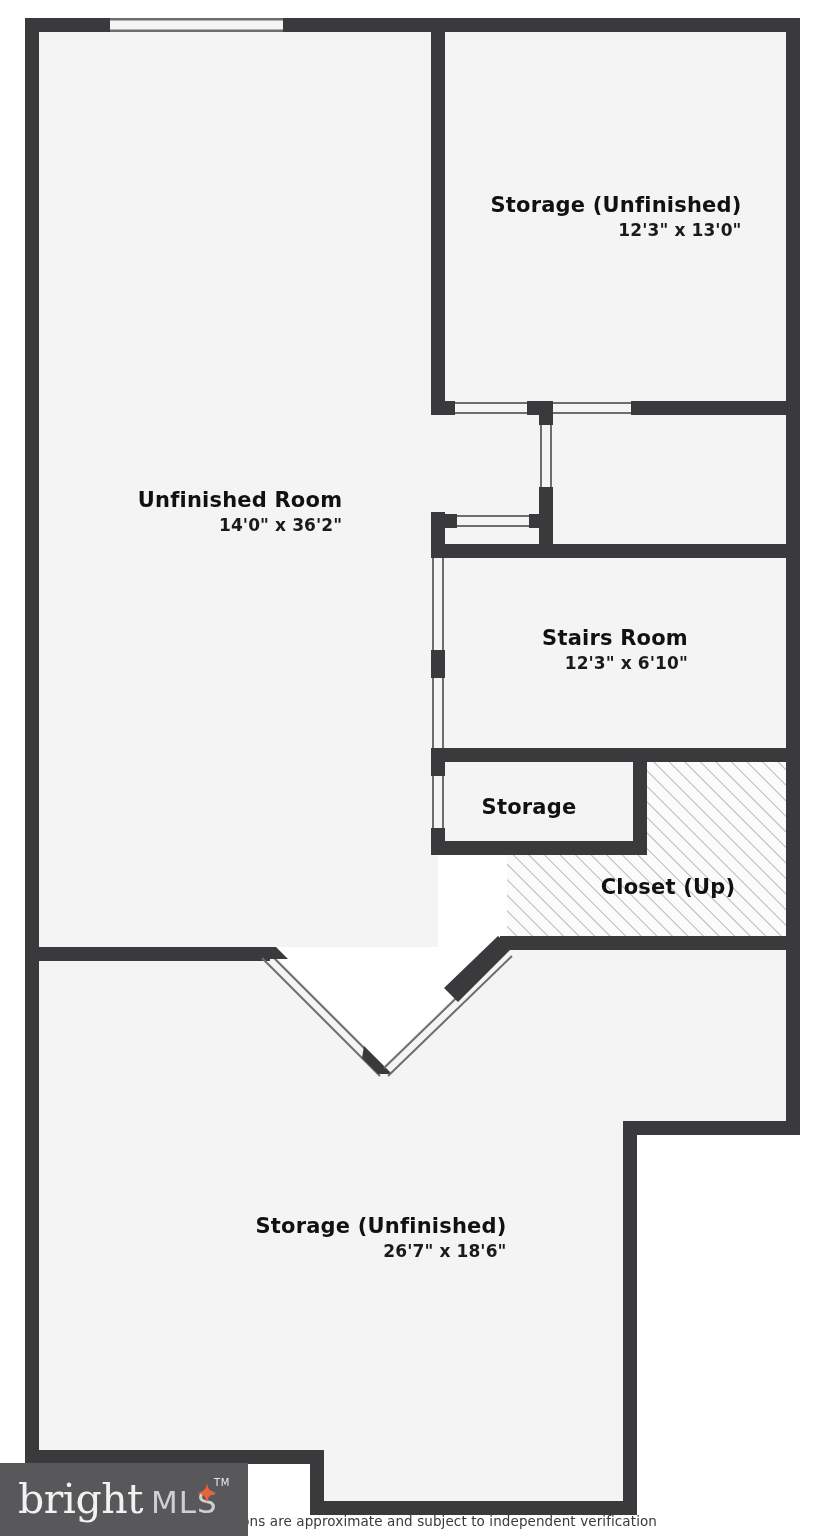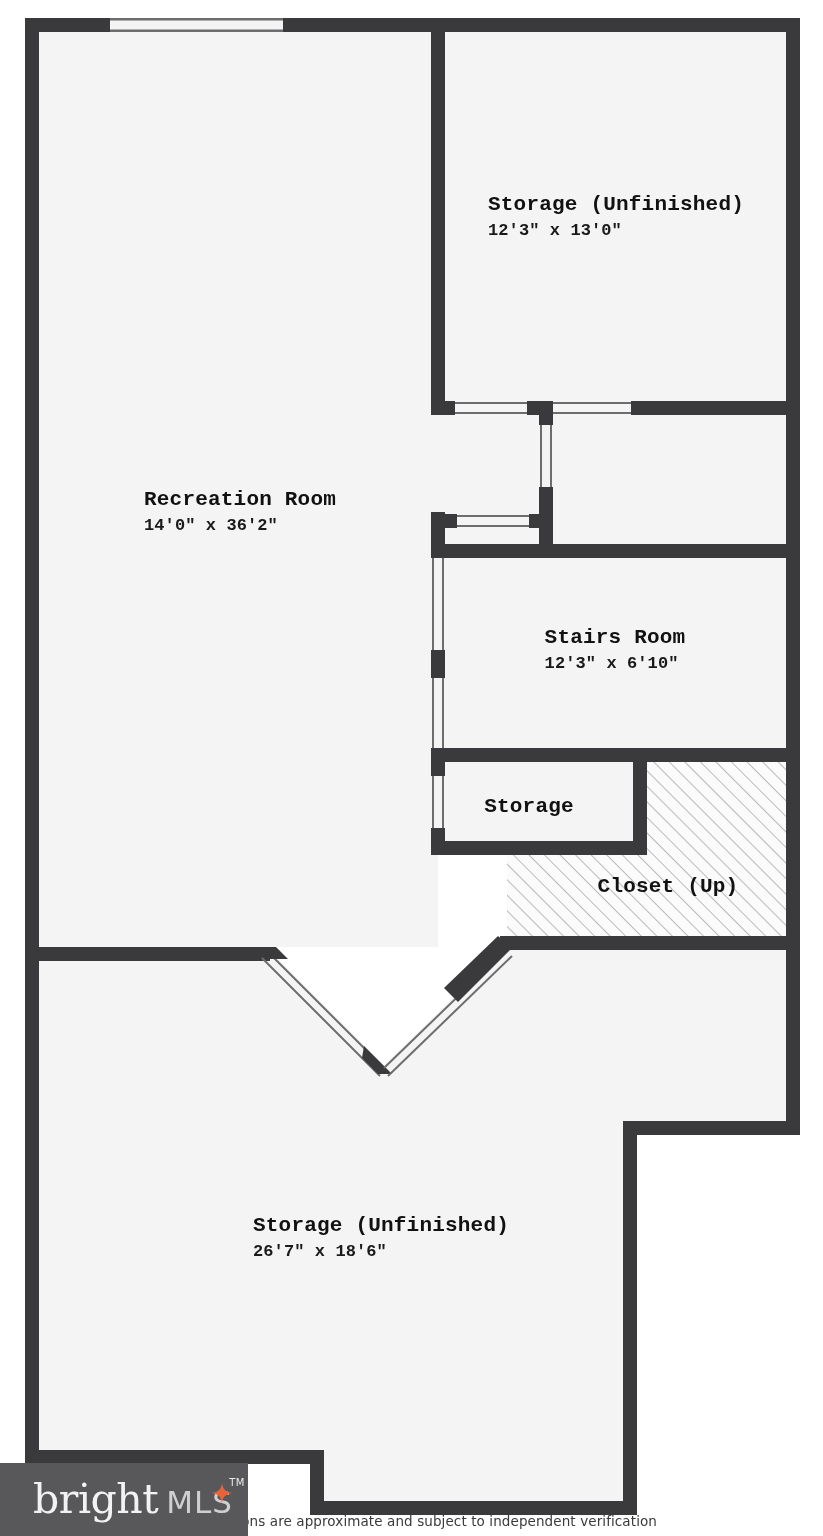"Storage (Unfinished)" .room-label-group { font-family: Liberation Mono, monospace -> none; text-align: left -> right }
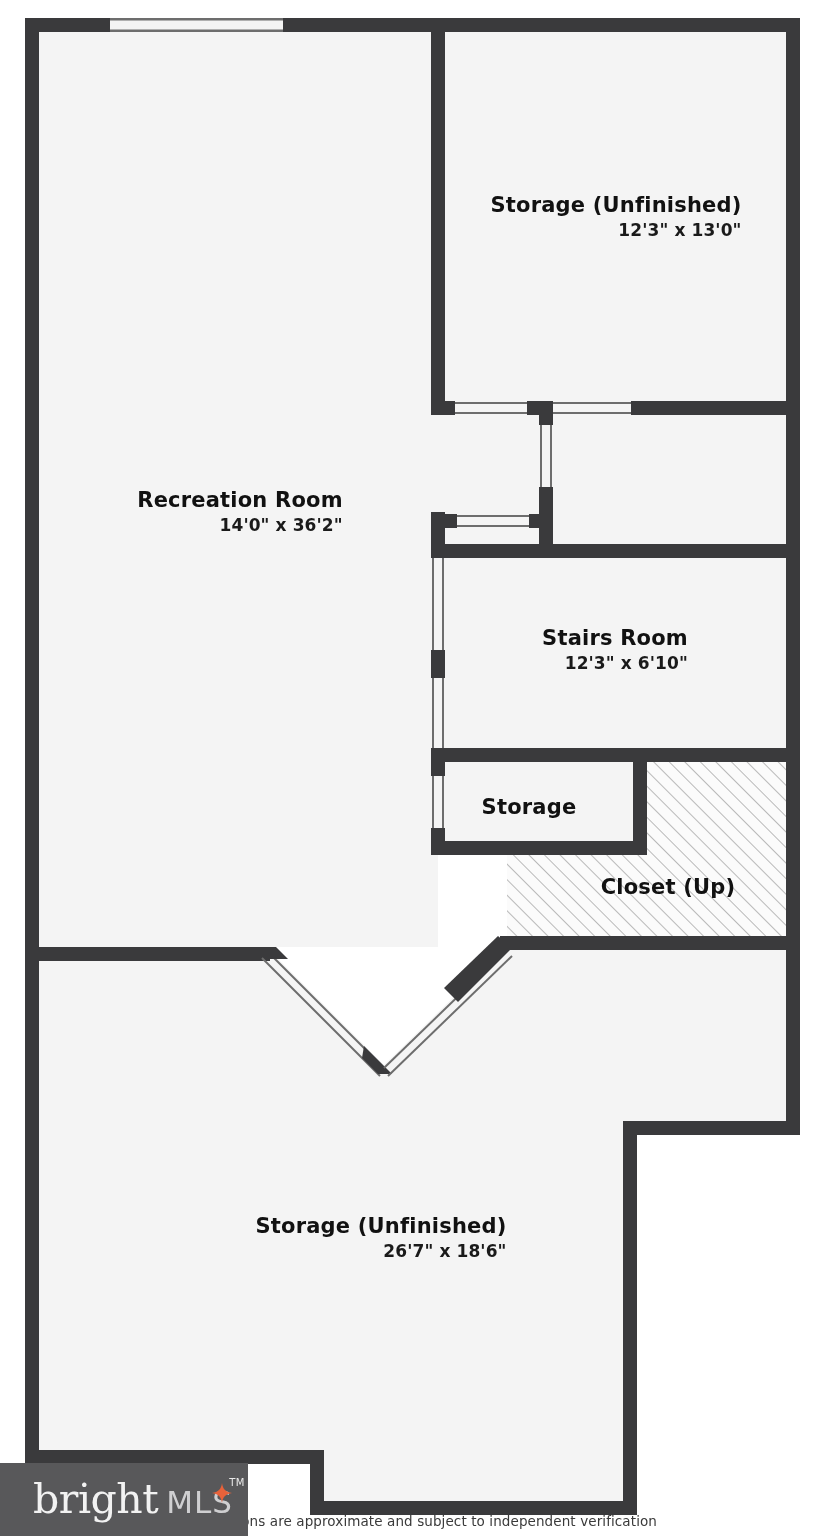"Recreation Room" div.room-name { text: Recreation -> Unfinished }
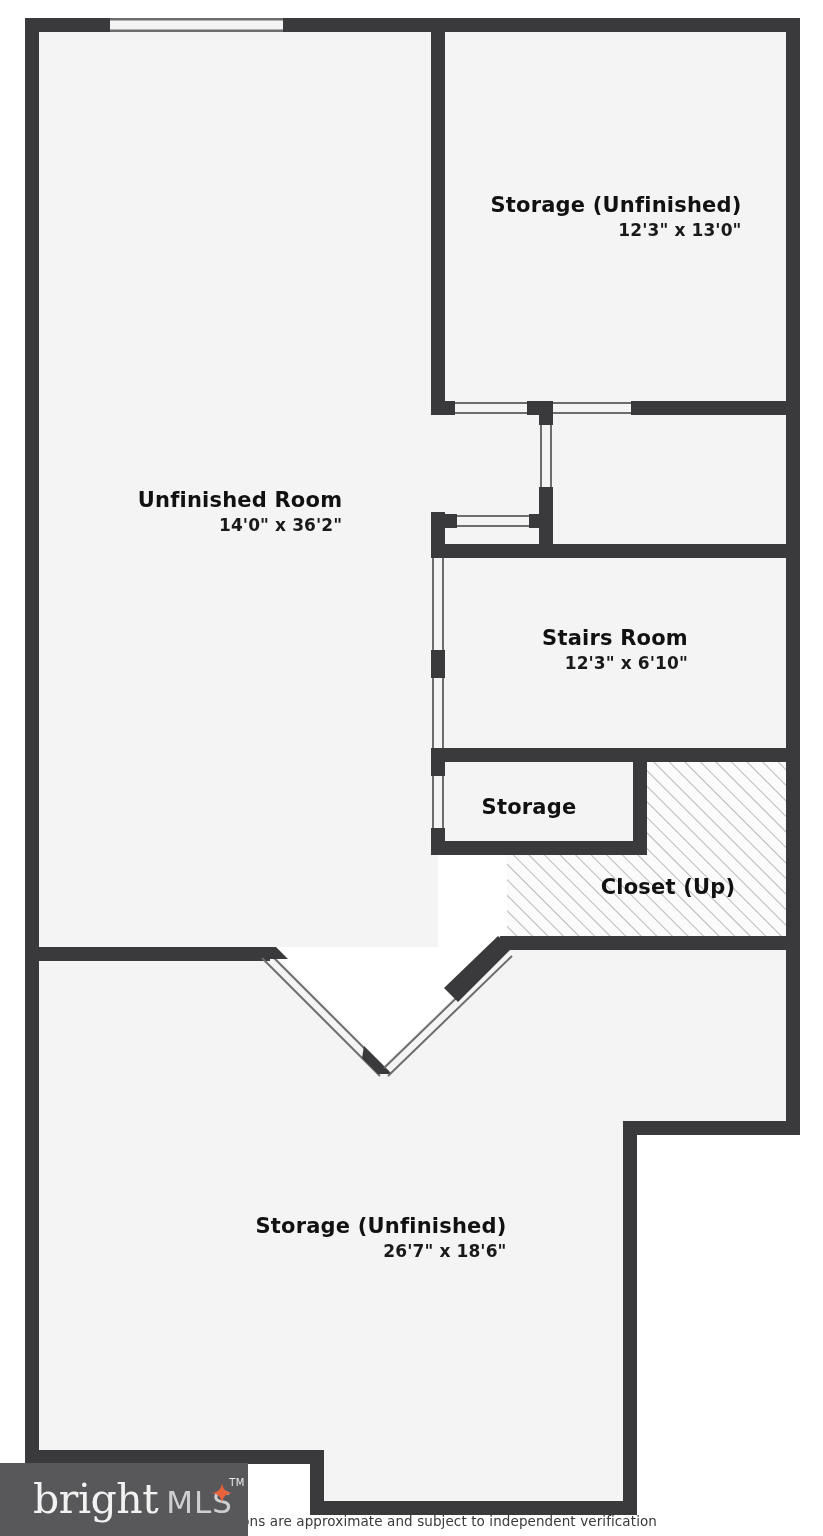"bright" #watermark-box { justify-content: center -> flex-start }
